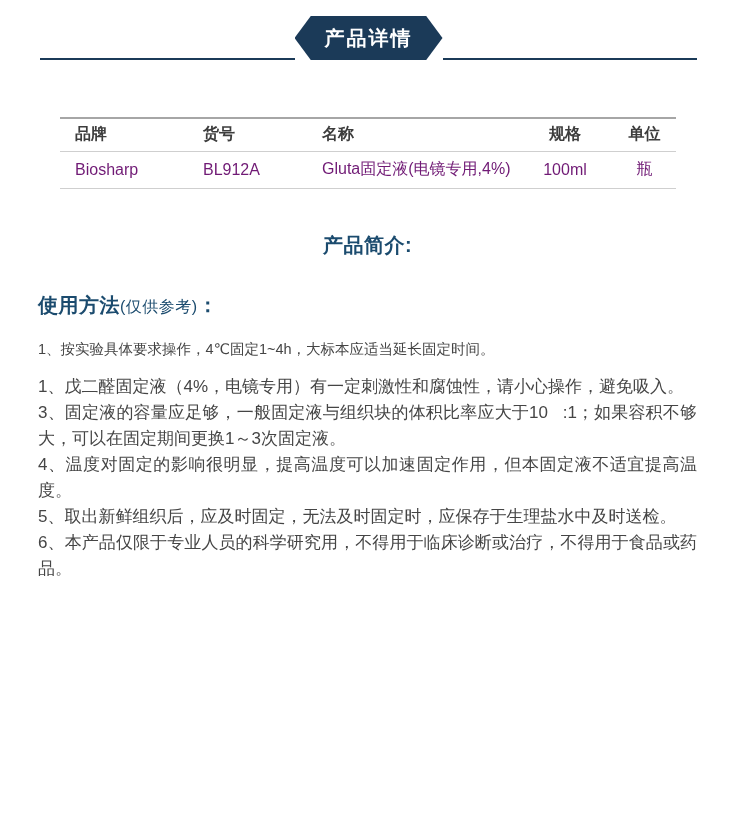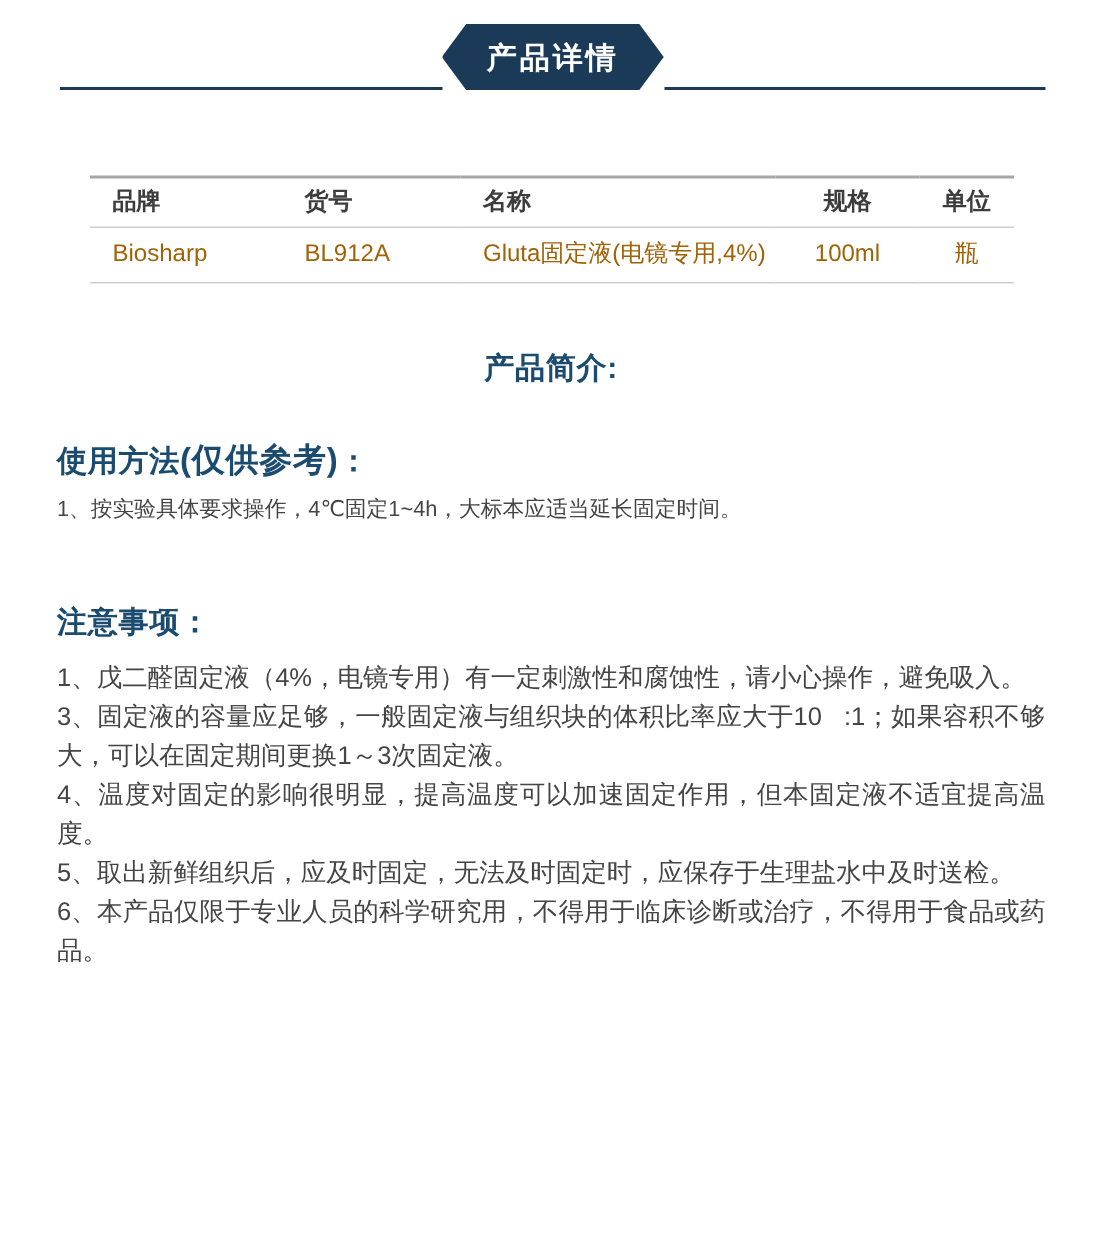"Biosharp" table.product-table td { color: #a16207 -> #701a75 }
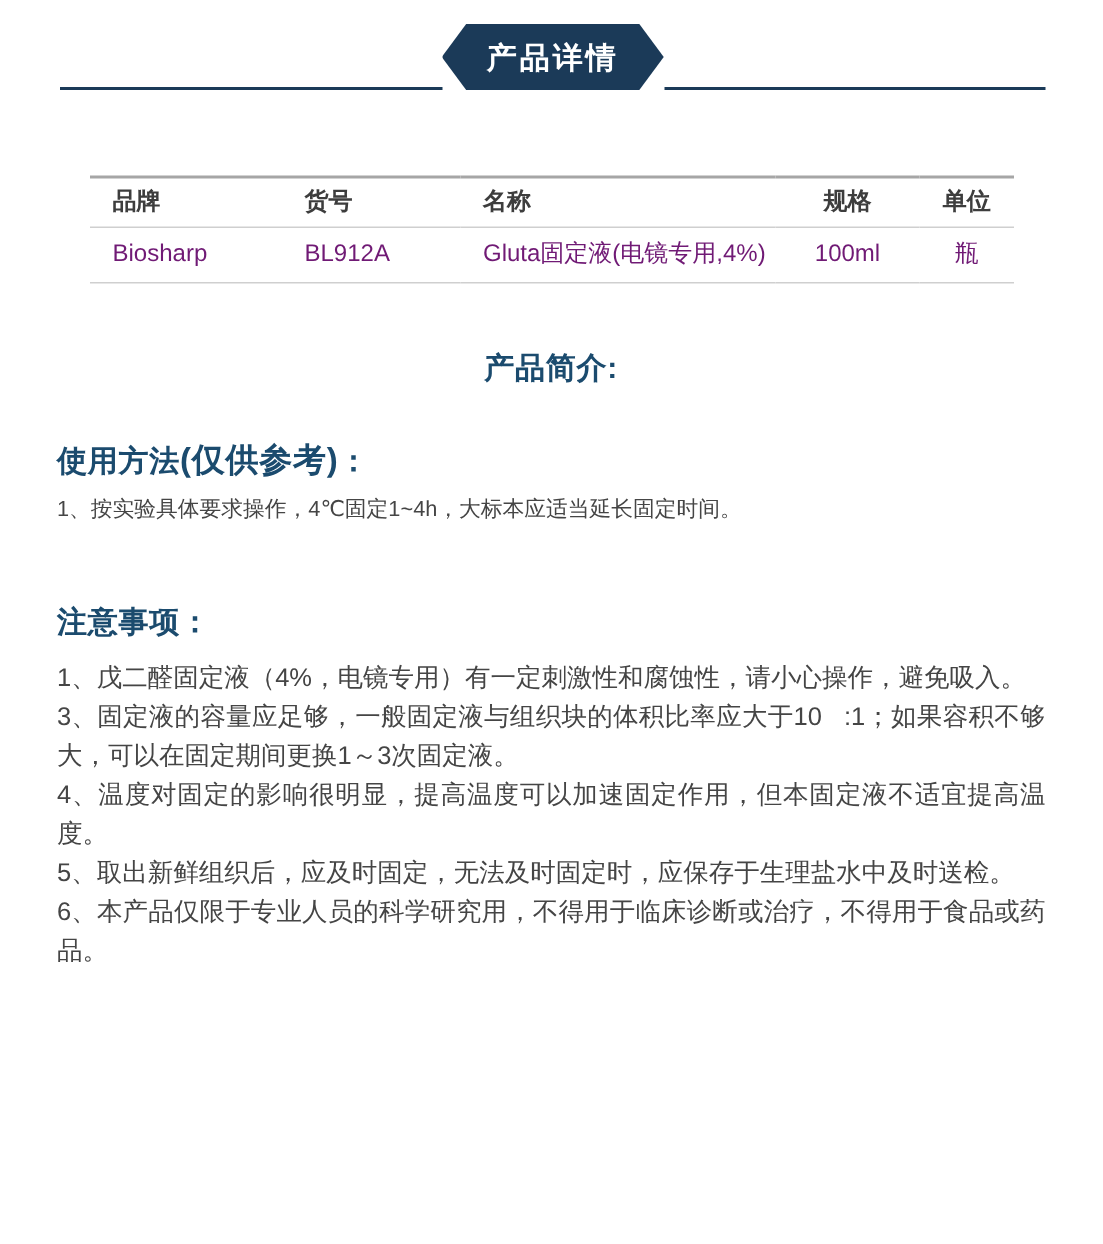"(仅供参考)" .heading-sub { font-size: 22px -> 16px; font-weight: 700 -> 400 }
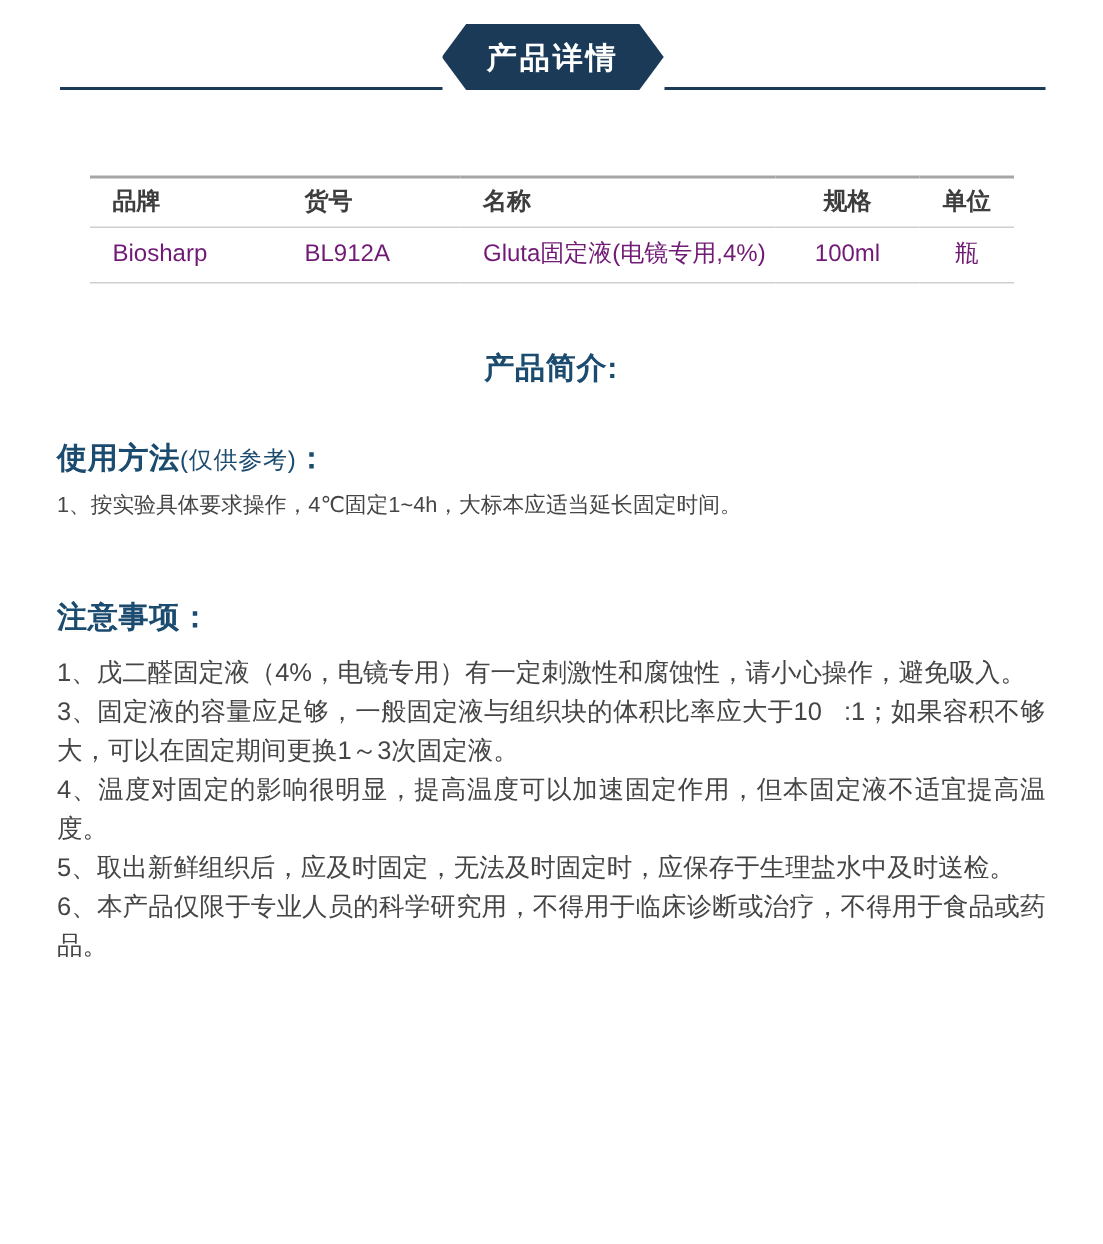"1、按实验具体要求操作，4℃固定1~4h，大标本应适当延长固定时间。" .usage-list { margin-top: 4px -> 16px }
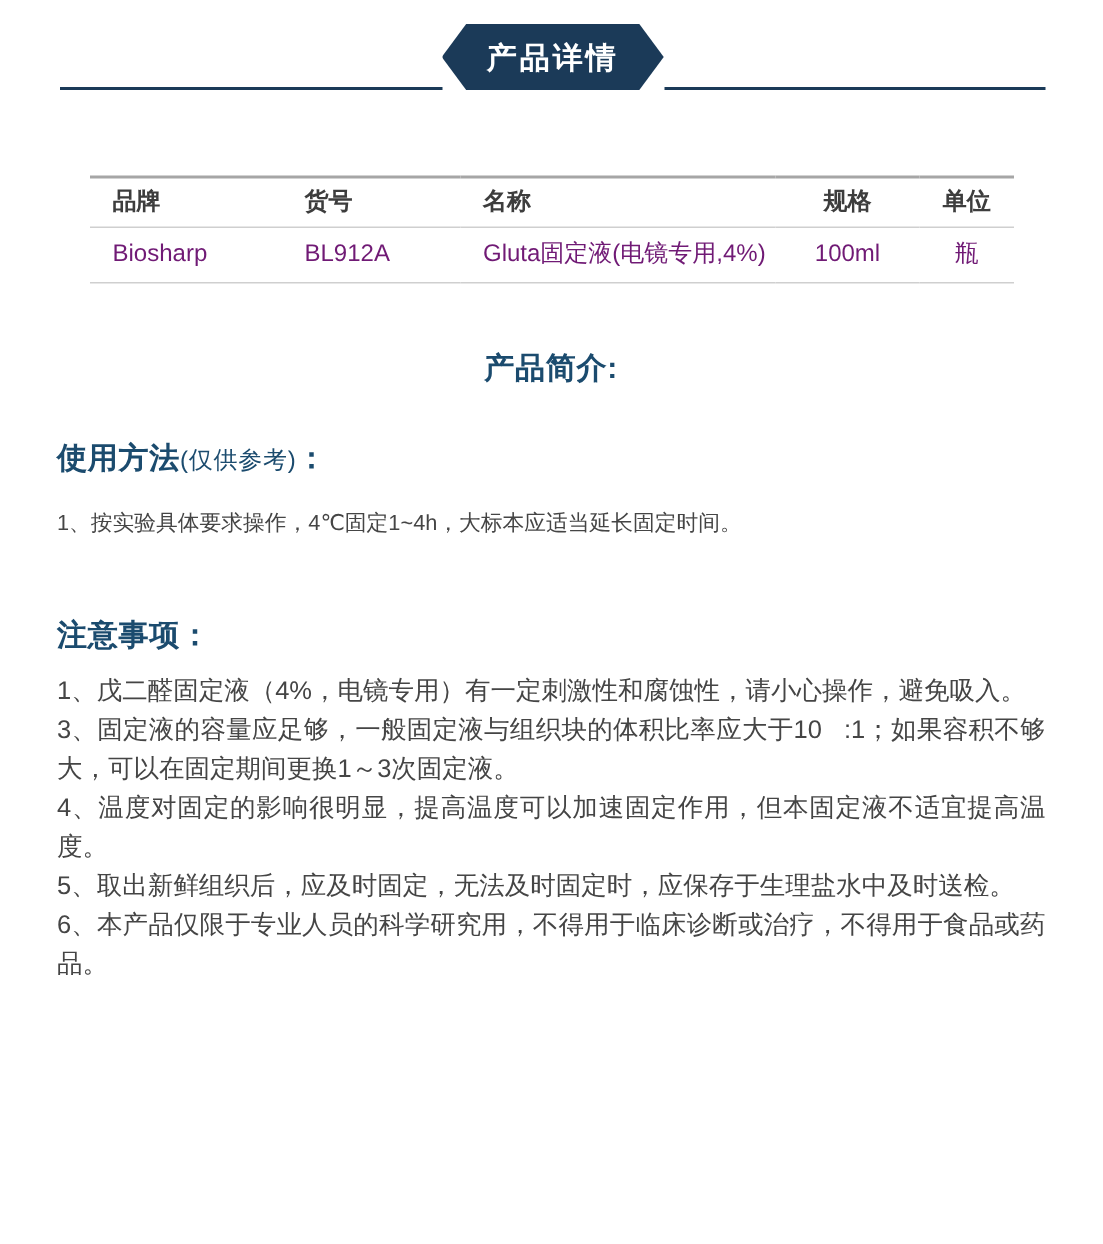"注意事项：" div.section-heading { html: <div>注意事项：</div> -> none }
